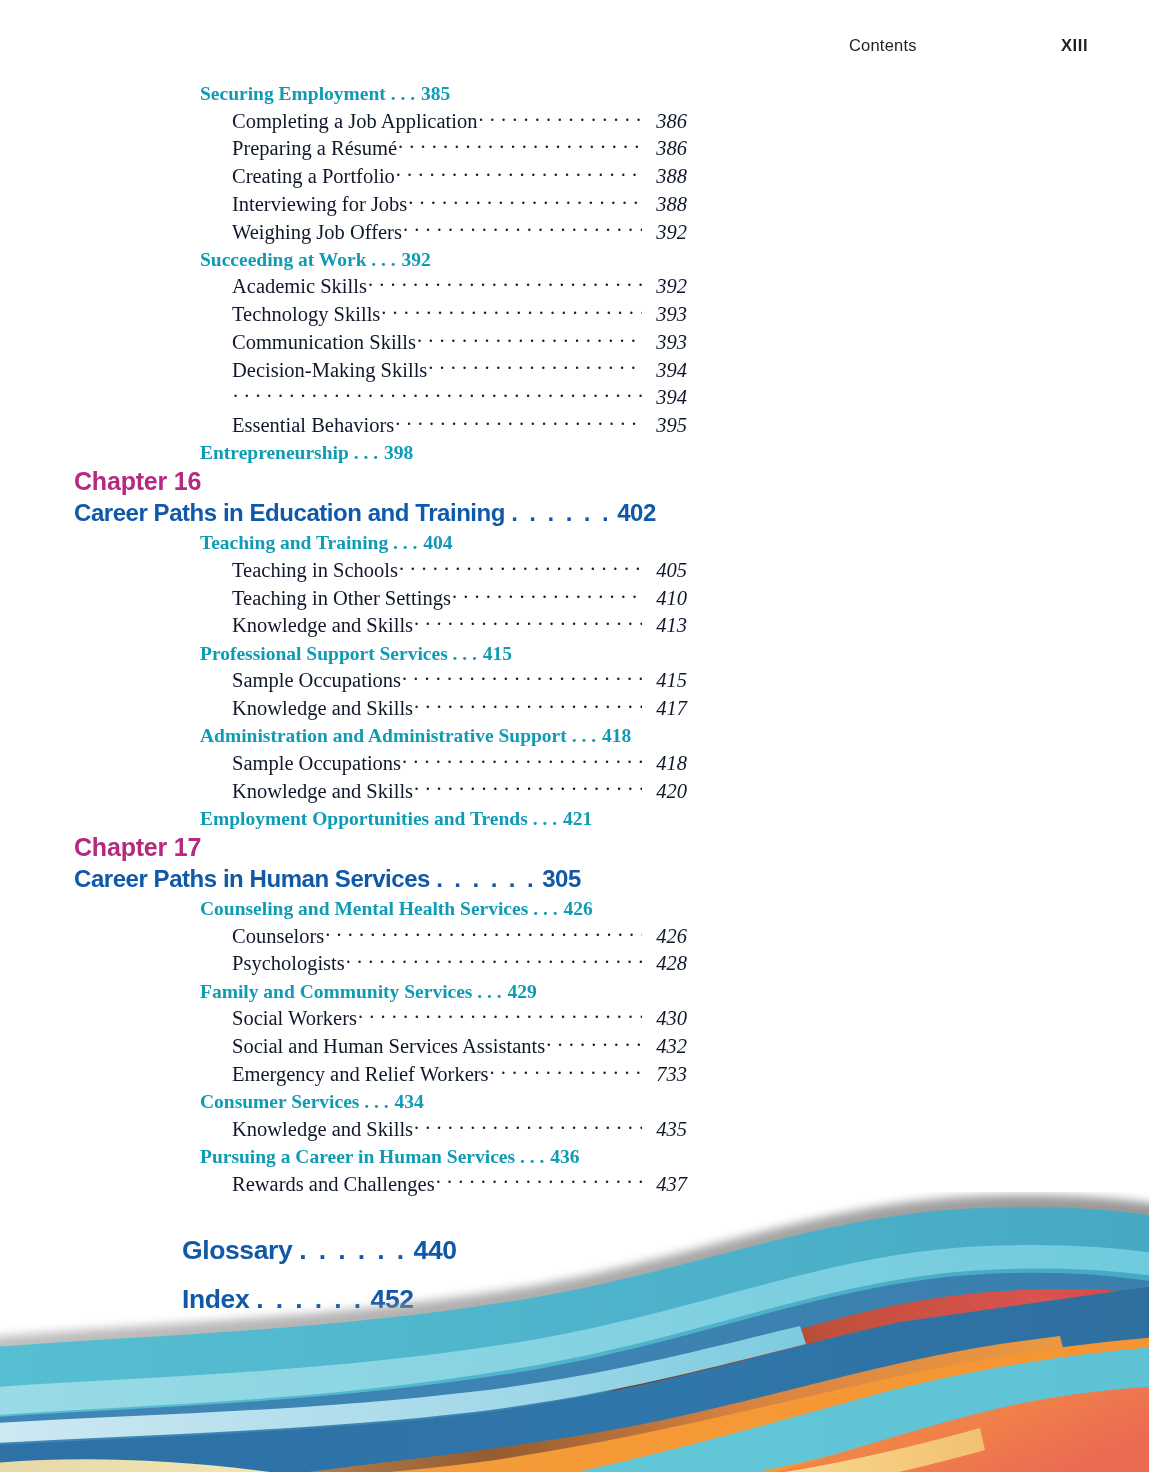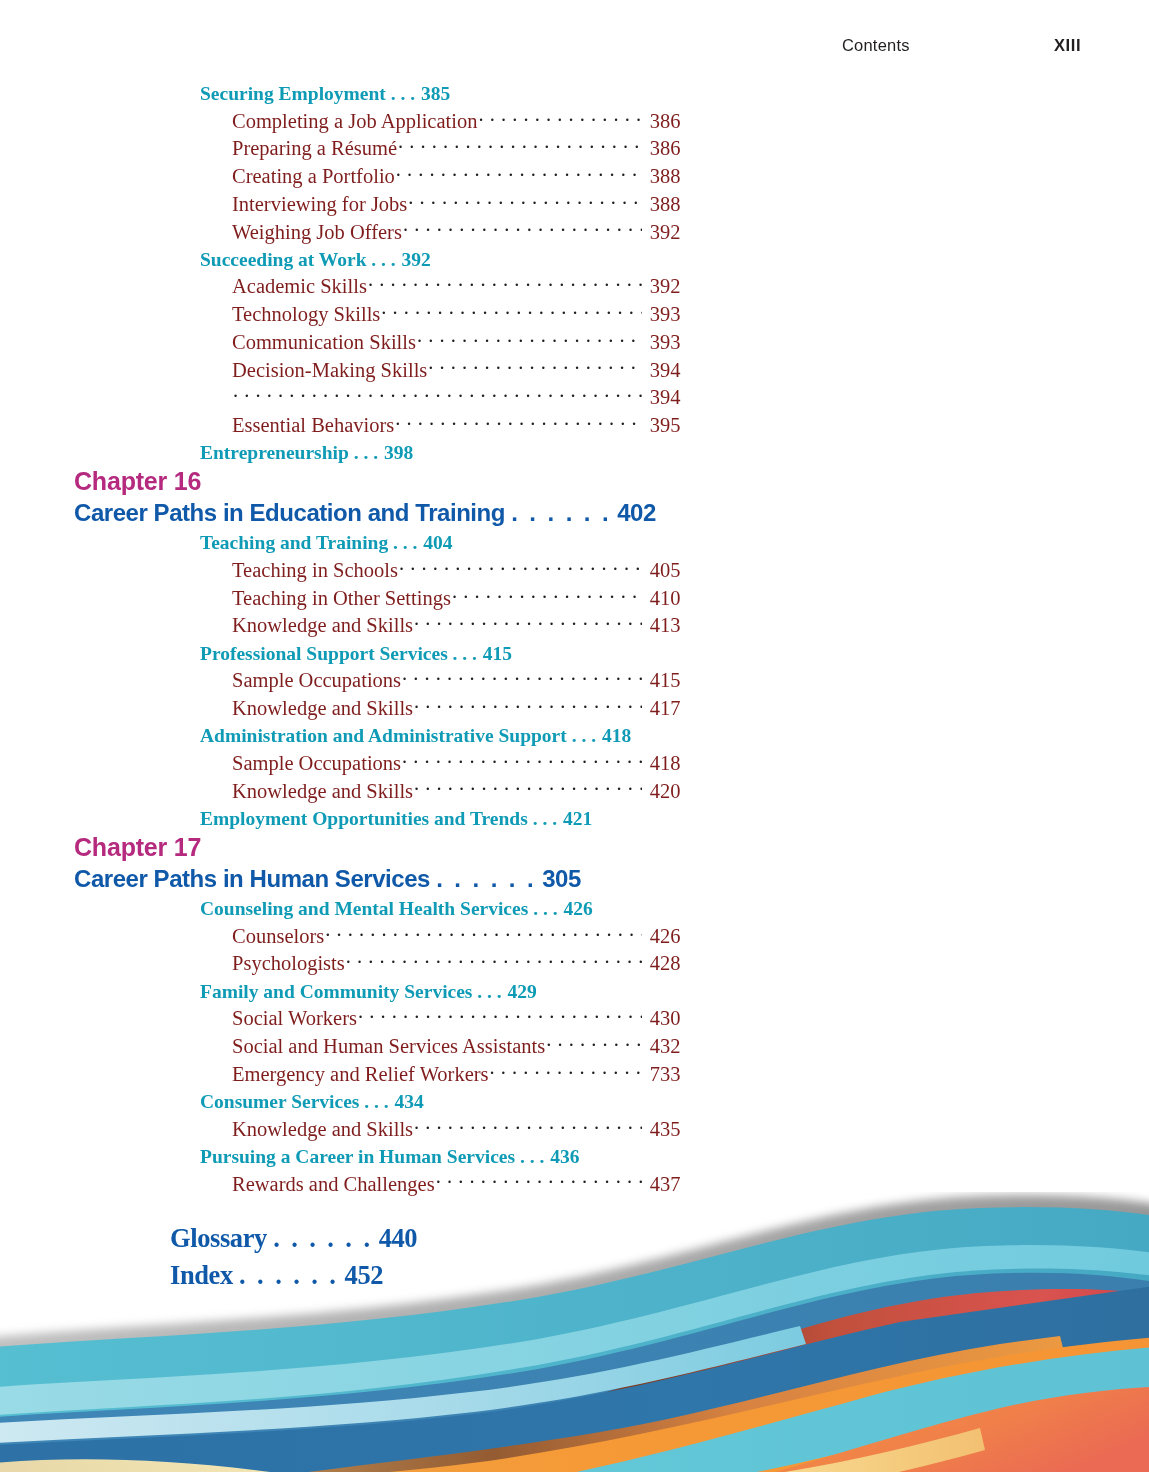"Contents" .running-head { left: 4px -> 11px }
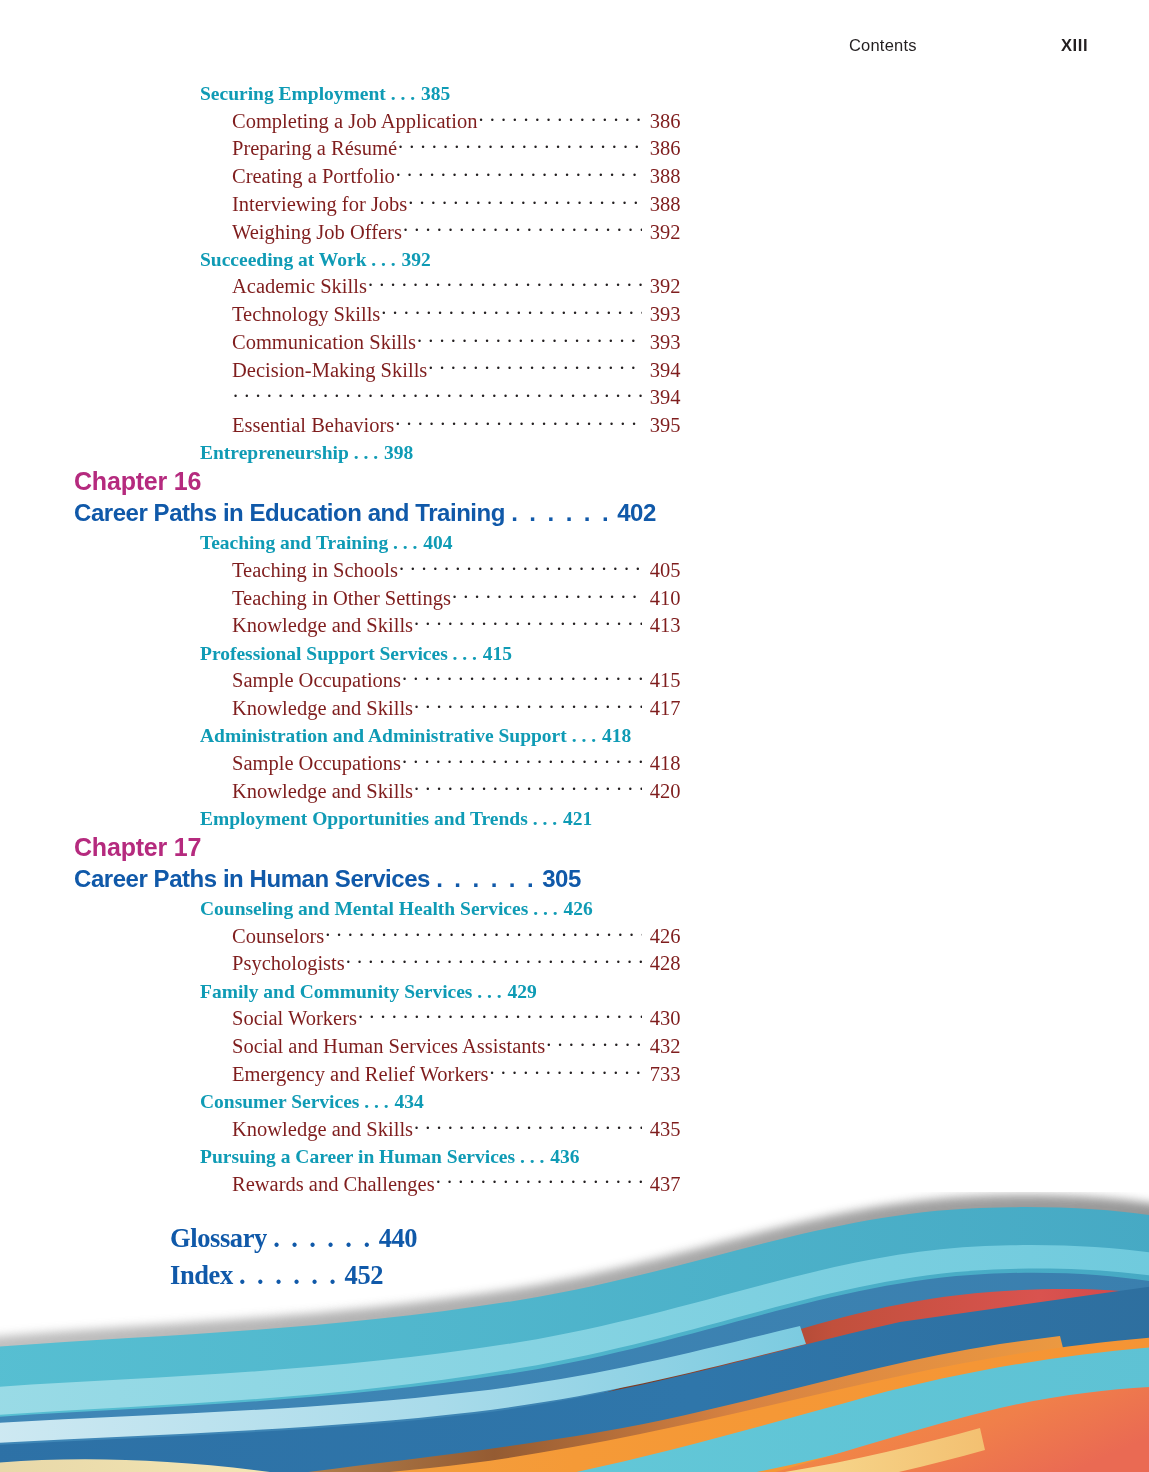"Completing a Job Application" .entry { color: #7f1d1d -> #0f172a }
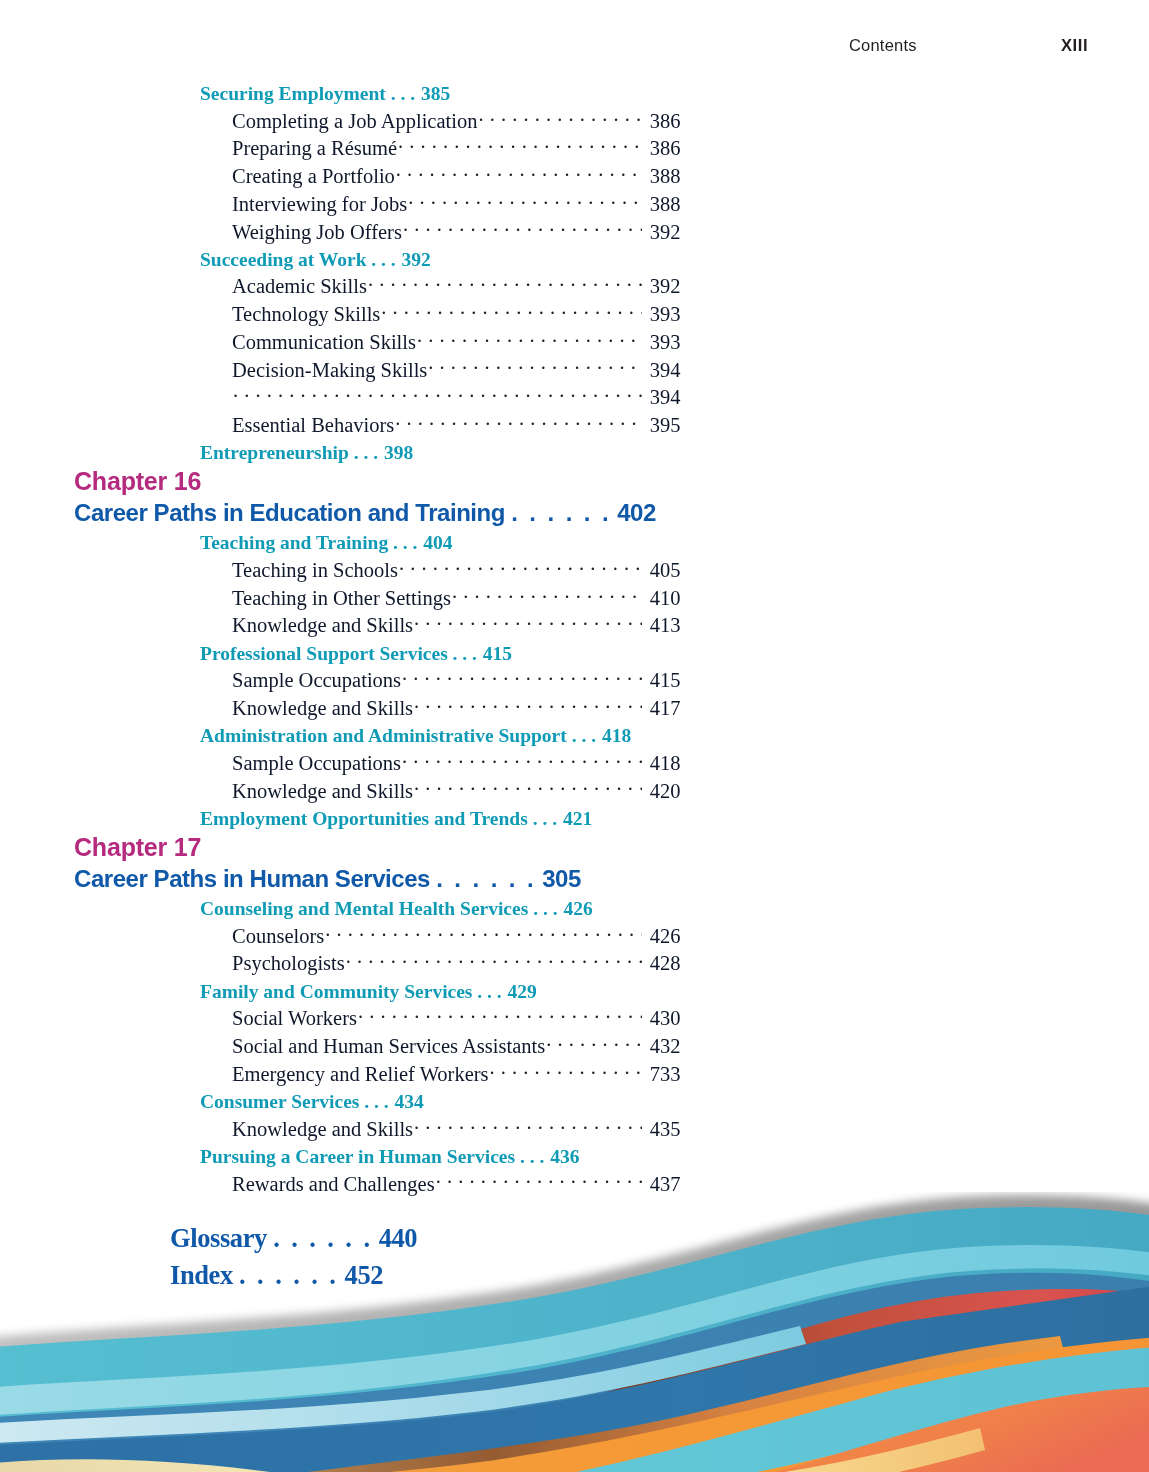"386" .entry .pg { font-style: none -> italic; text-align: center -> right }
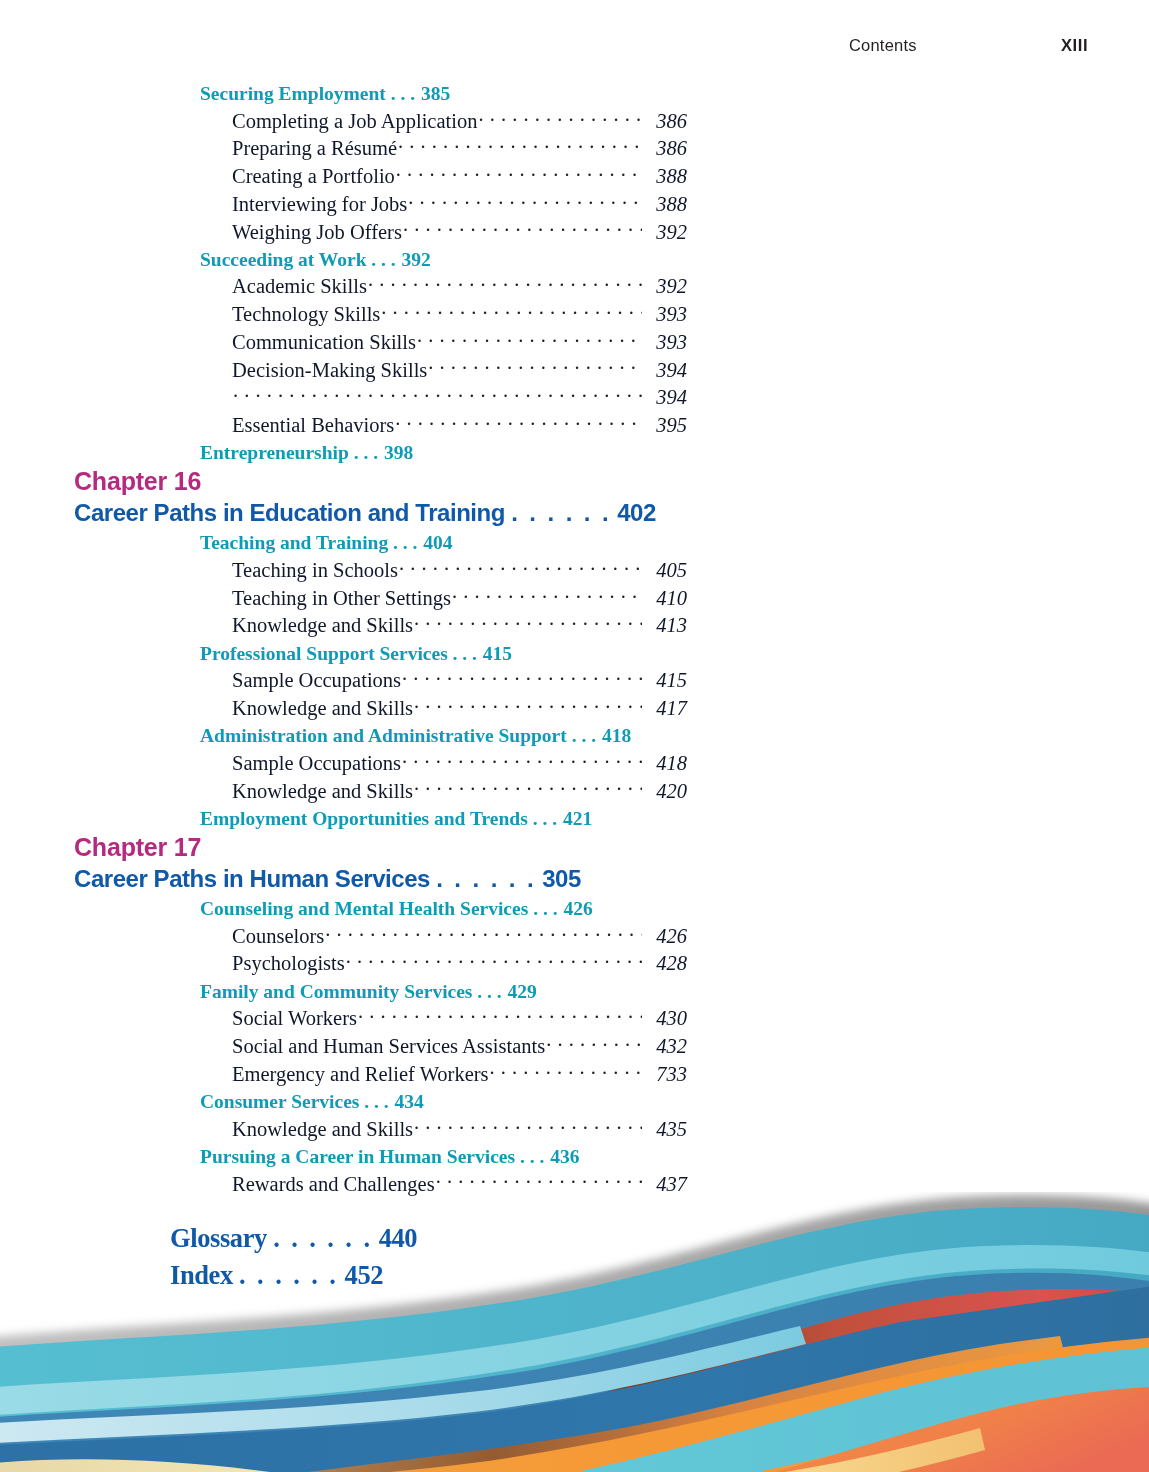"Glossary . . . ." .bm-line { font-family: Liberation Serif, serif -> Liberation Sans, sans-serif; margin: 4px -> 16px }
